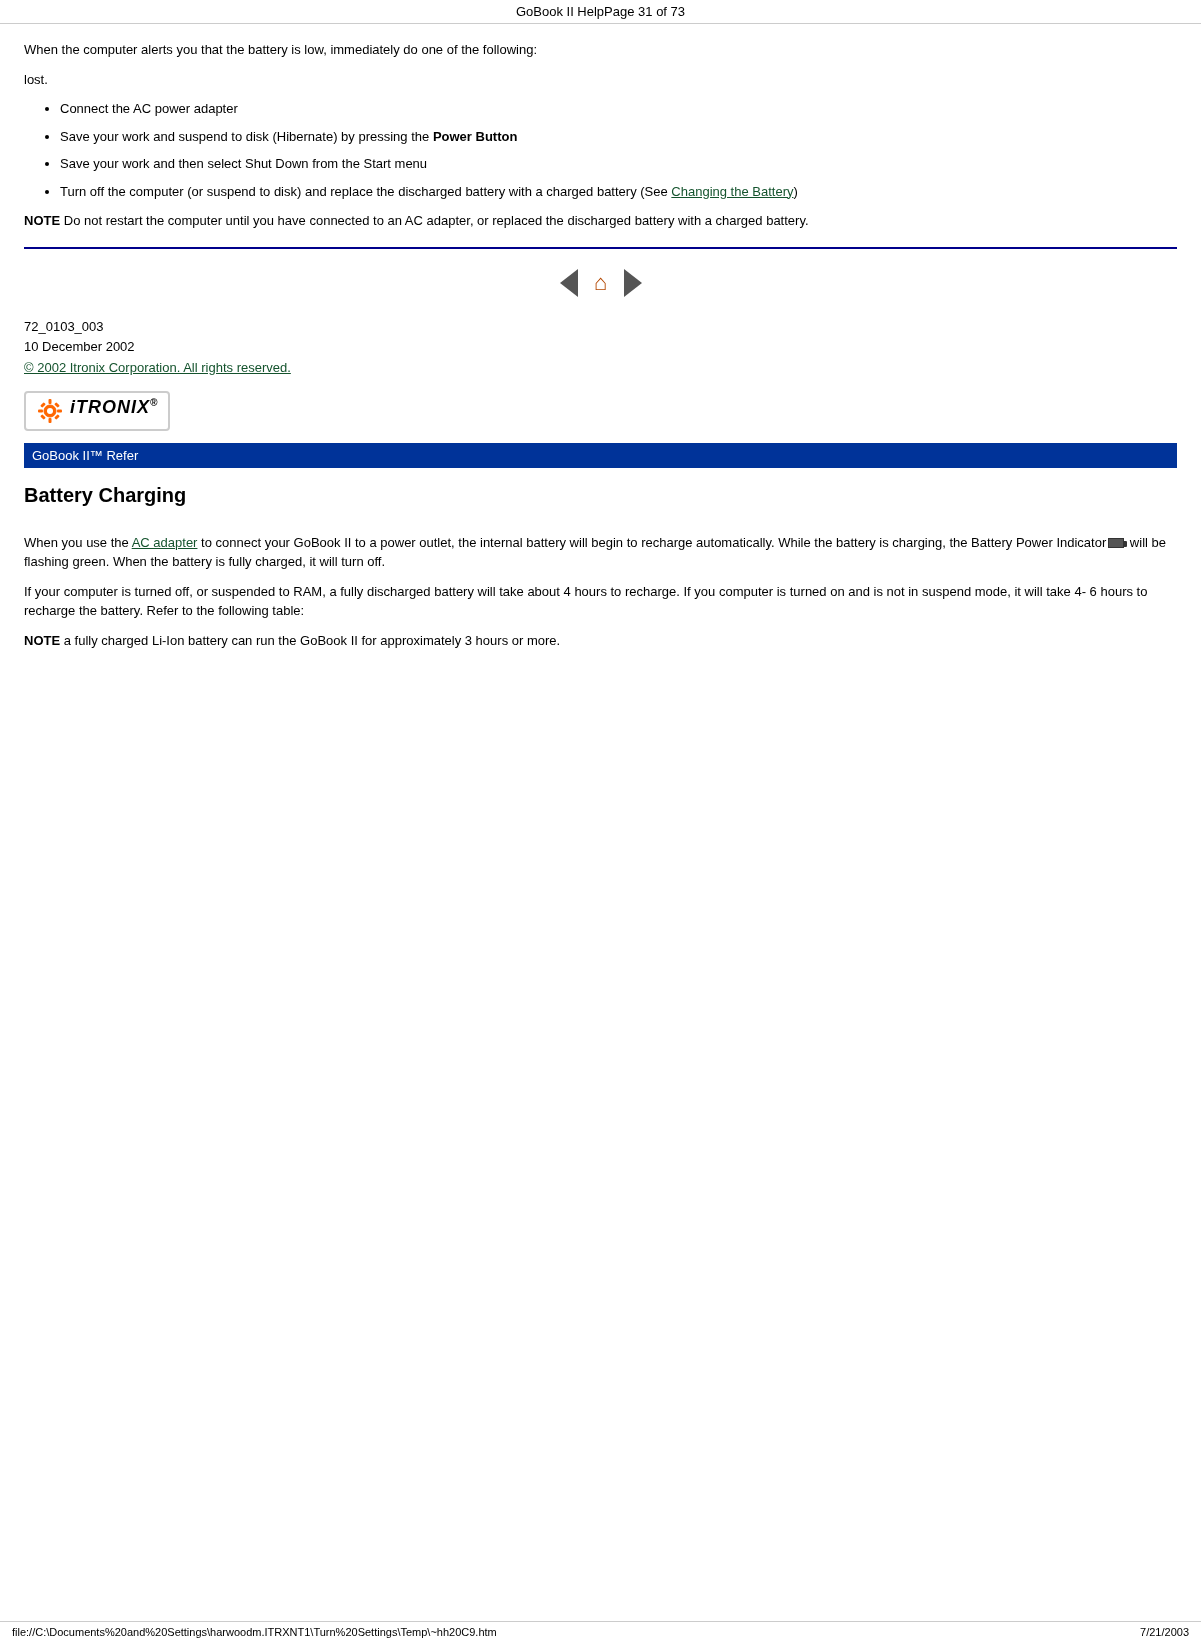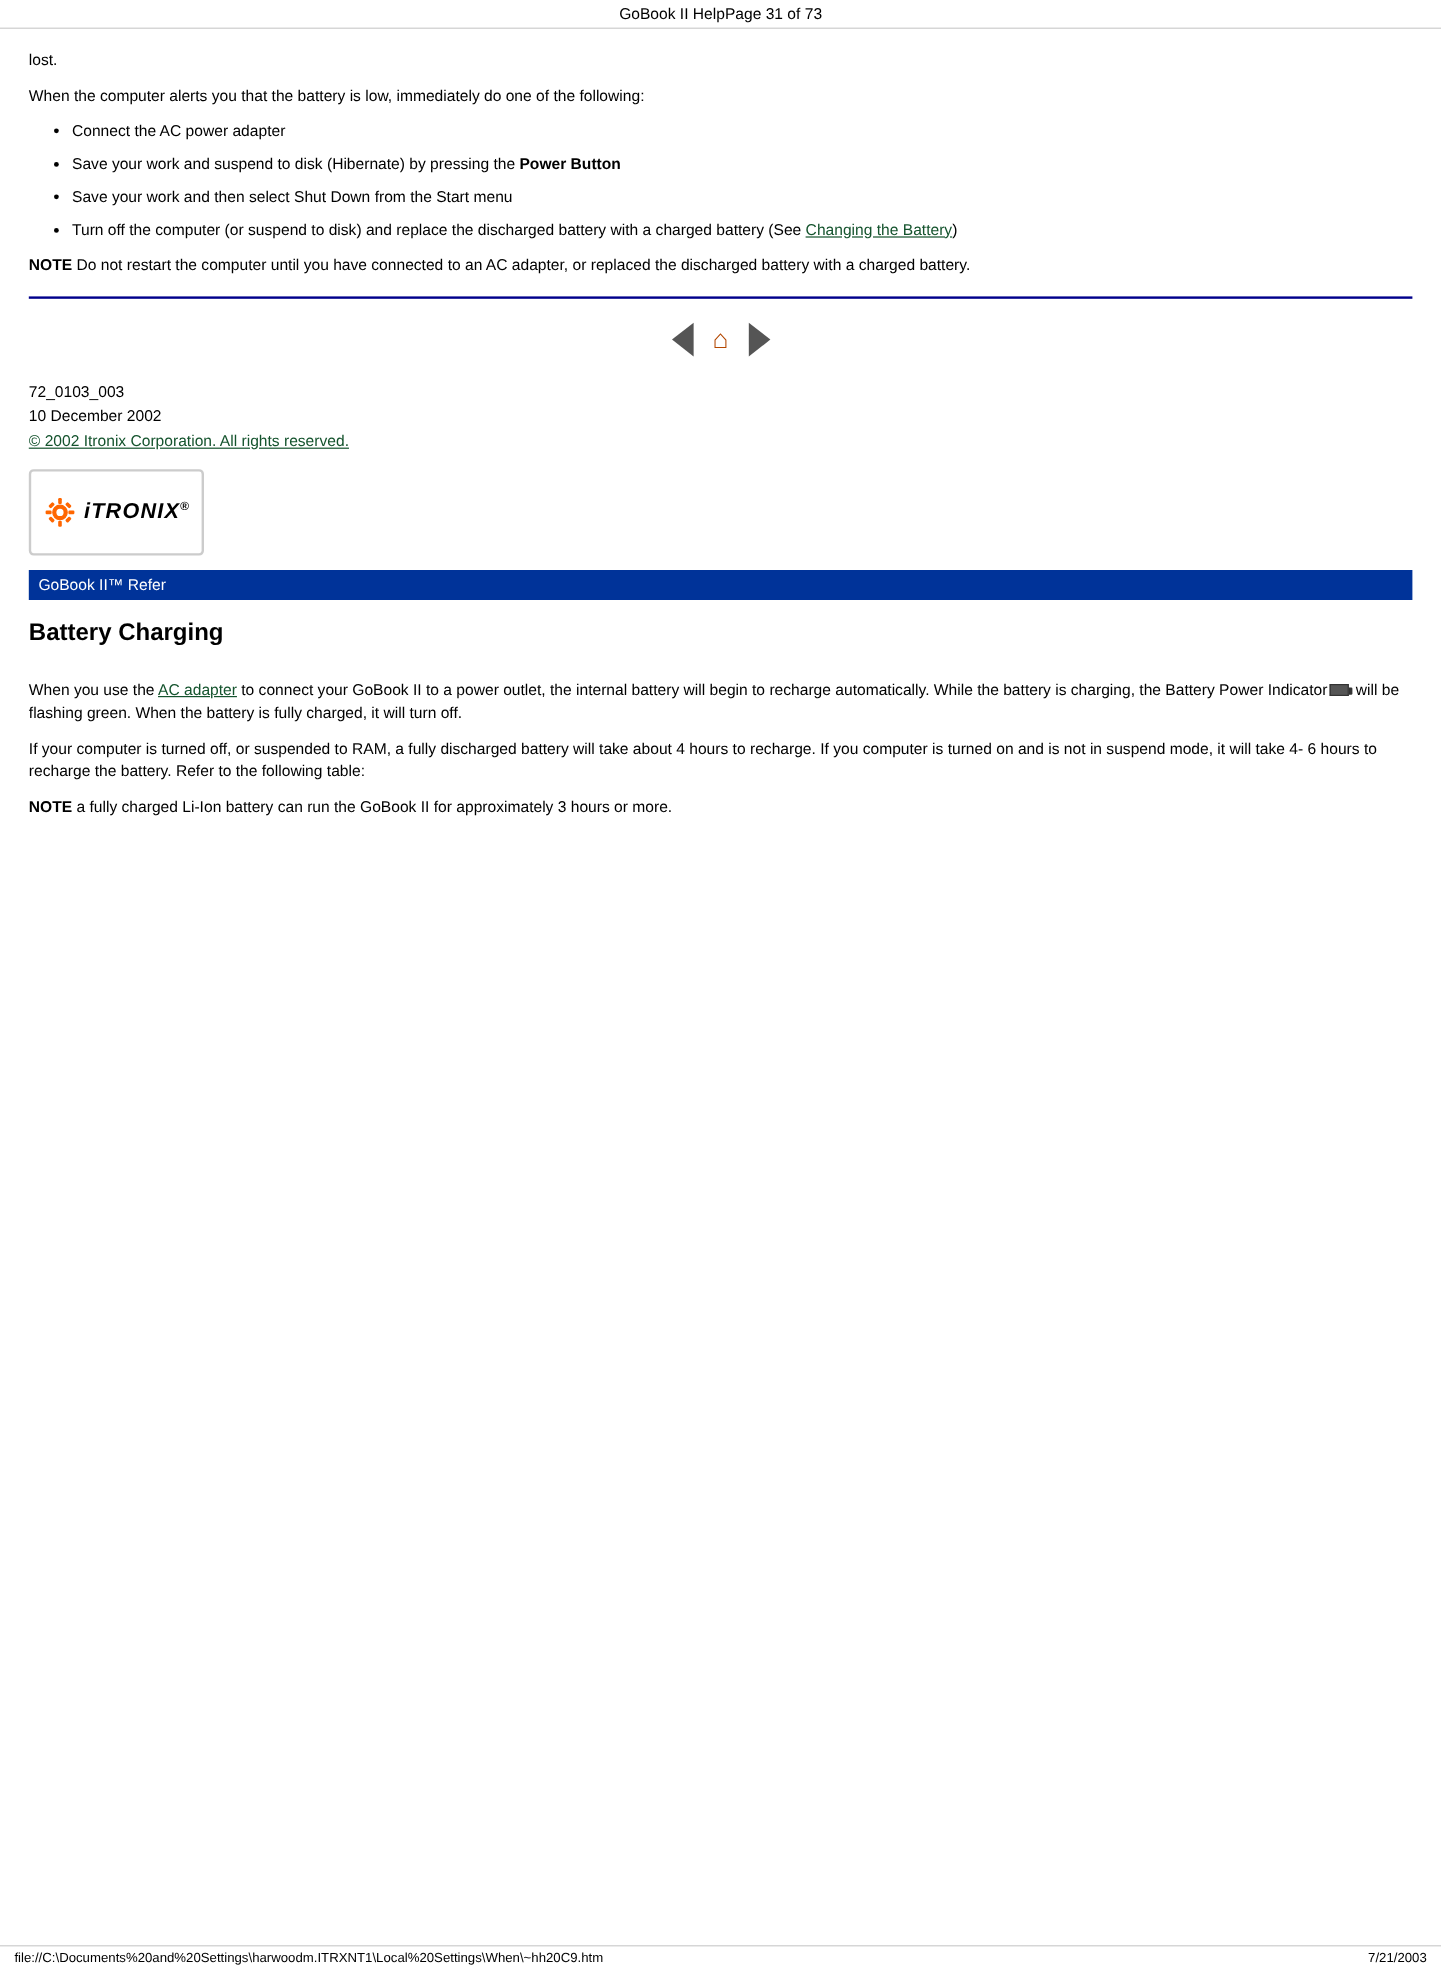"lost." p.para { order: before "When the computer alerts you" -> after "When the computer alerts you" }
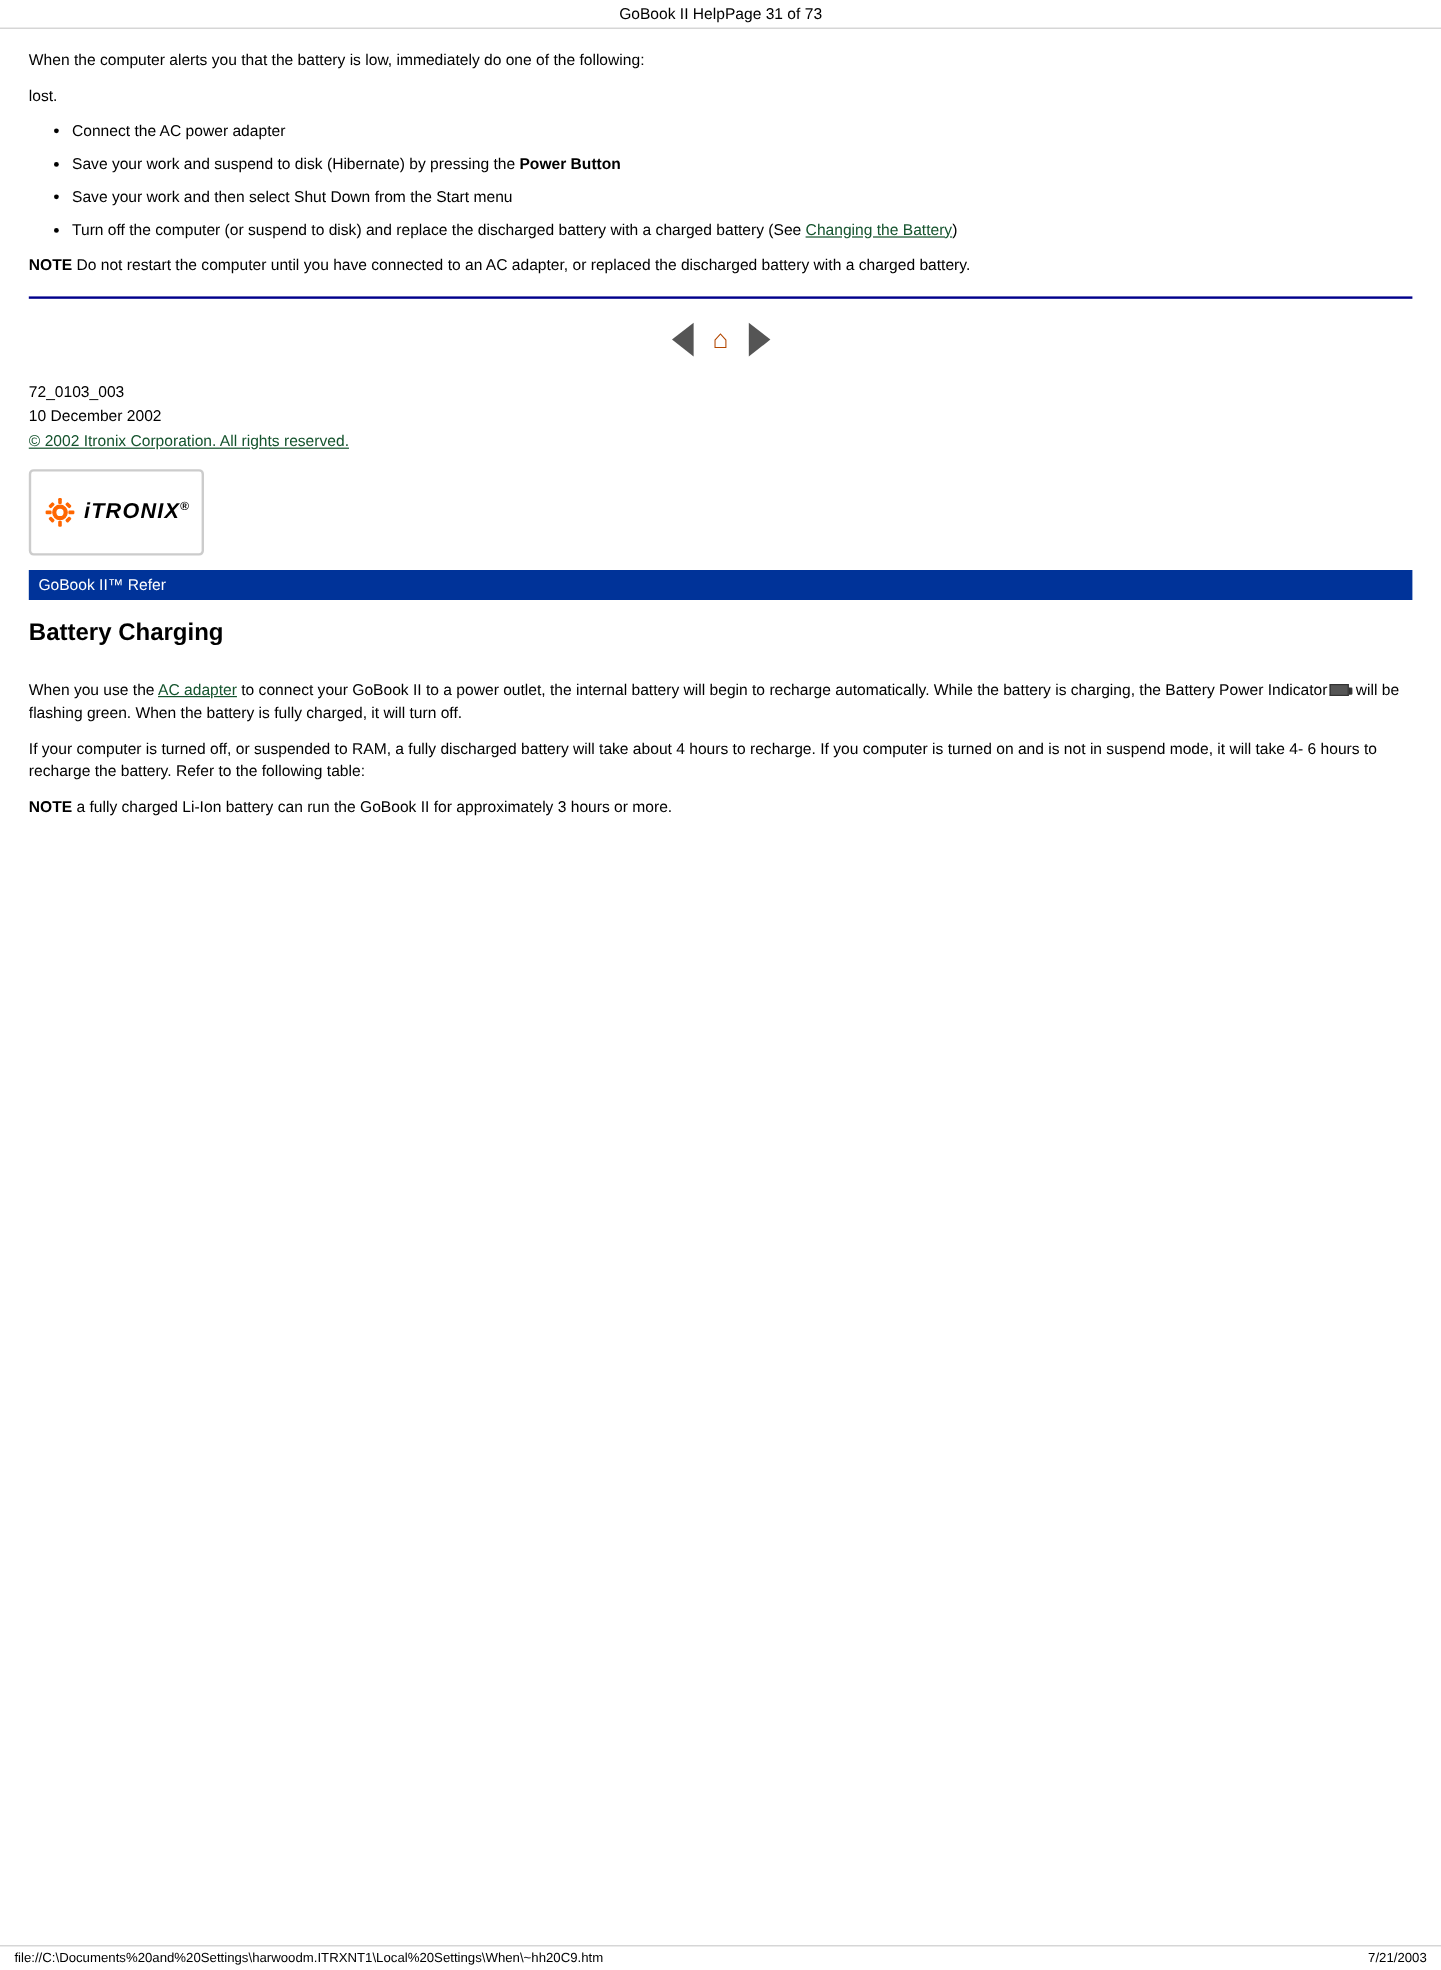"iTRONIX®" .logo-box { align-items: center -> none; padding: 20px 10px -> 4px 10px }
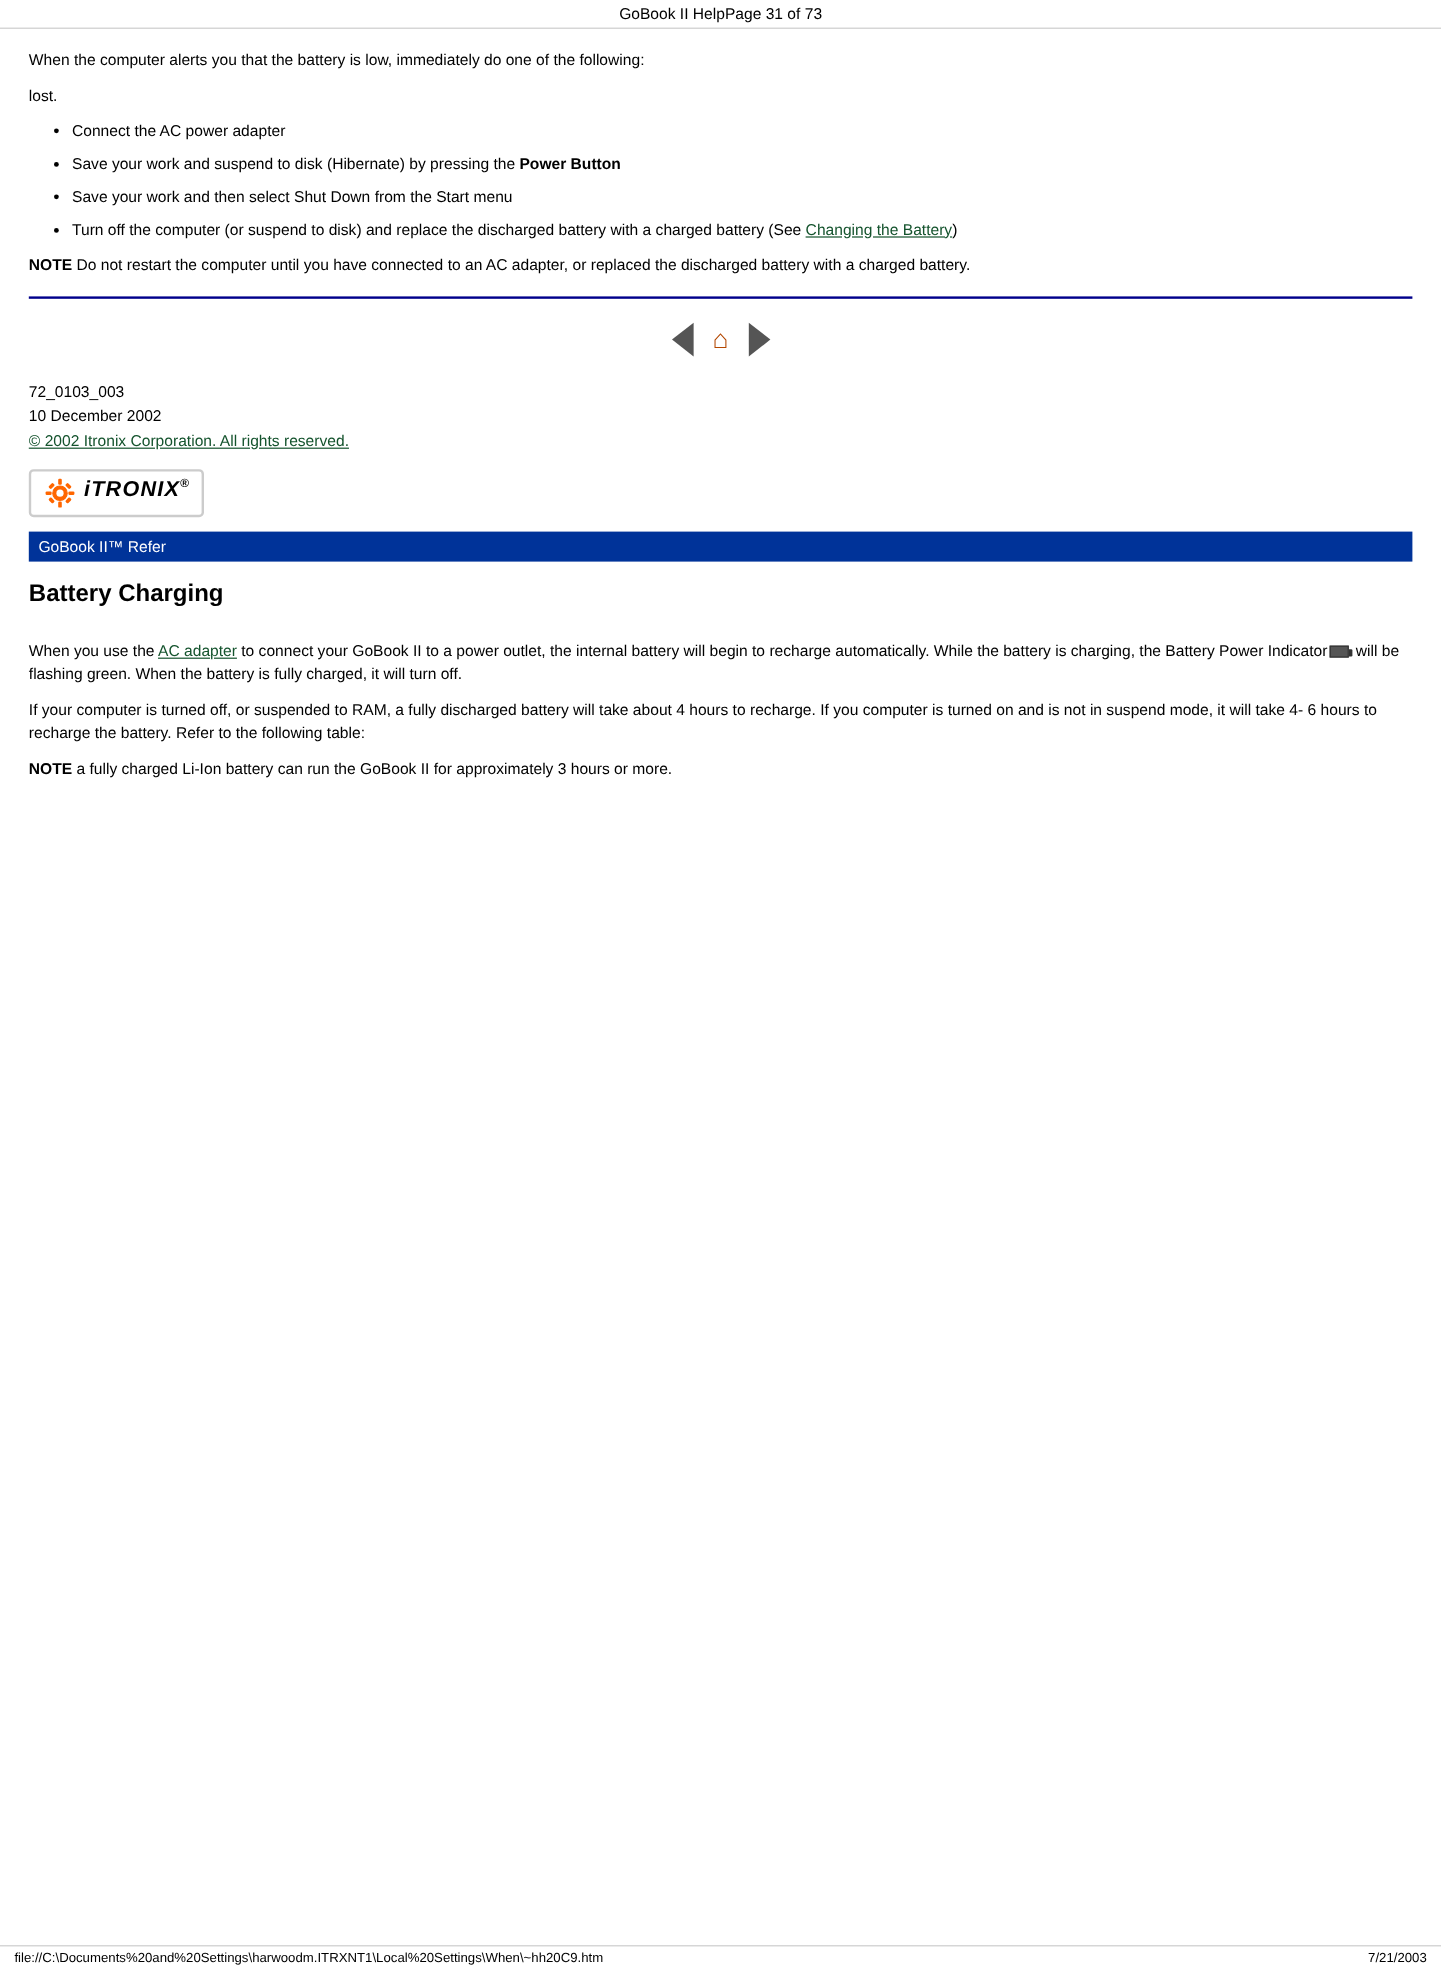"file://C:\Documents%20and%20Settings\har" span { text: Local%20Settings\When -> Turn%20Settings\Temp }
